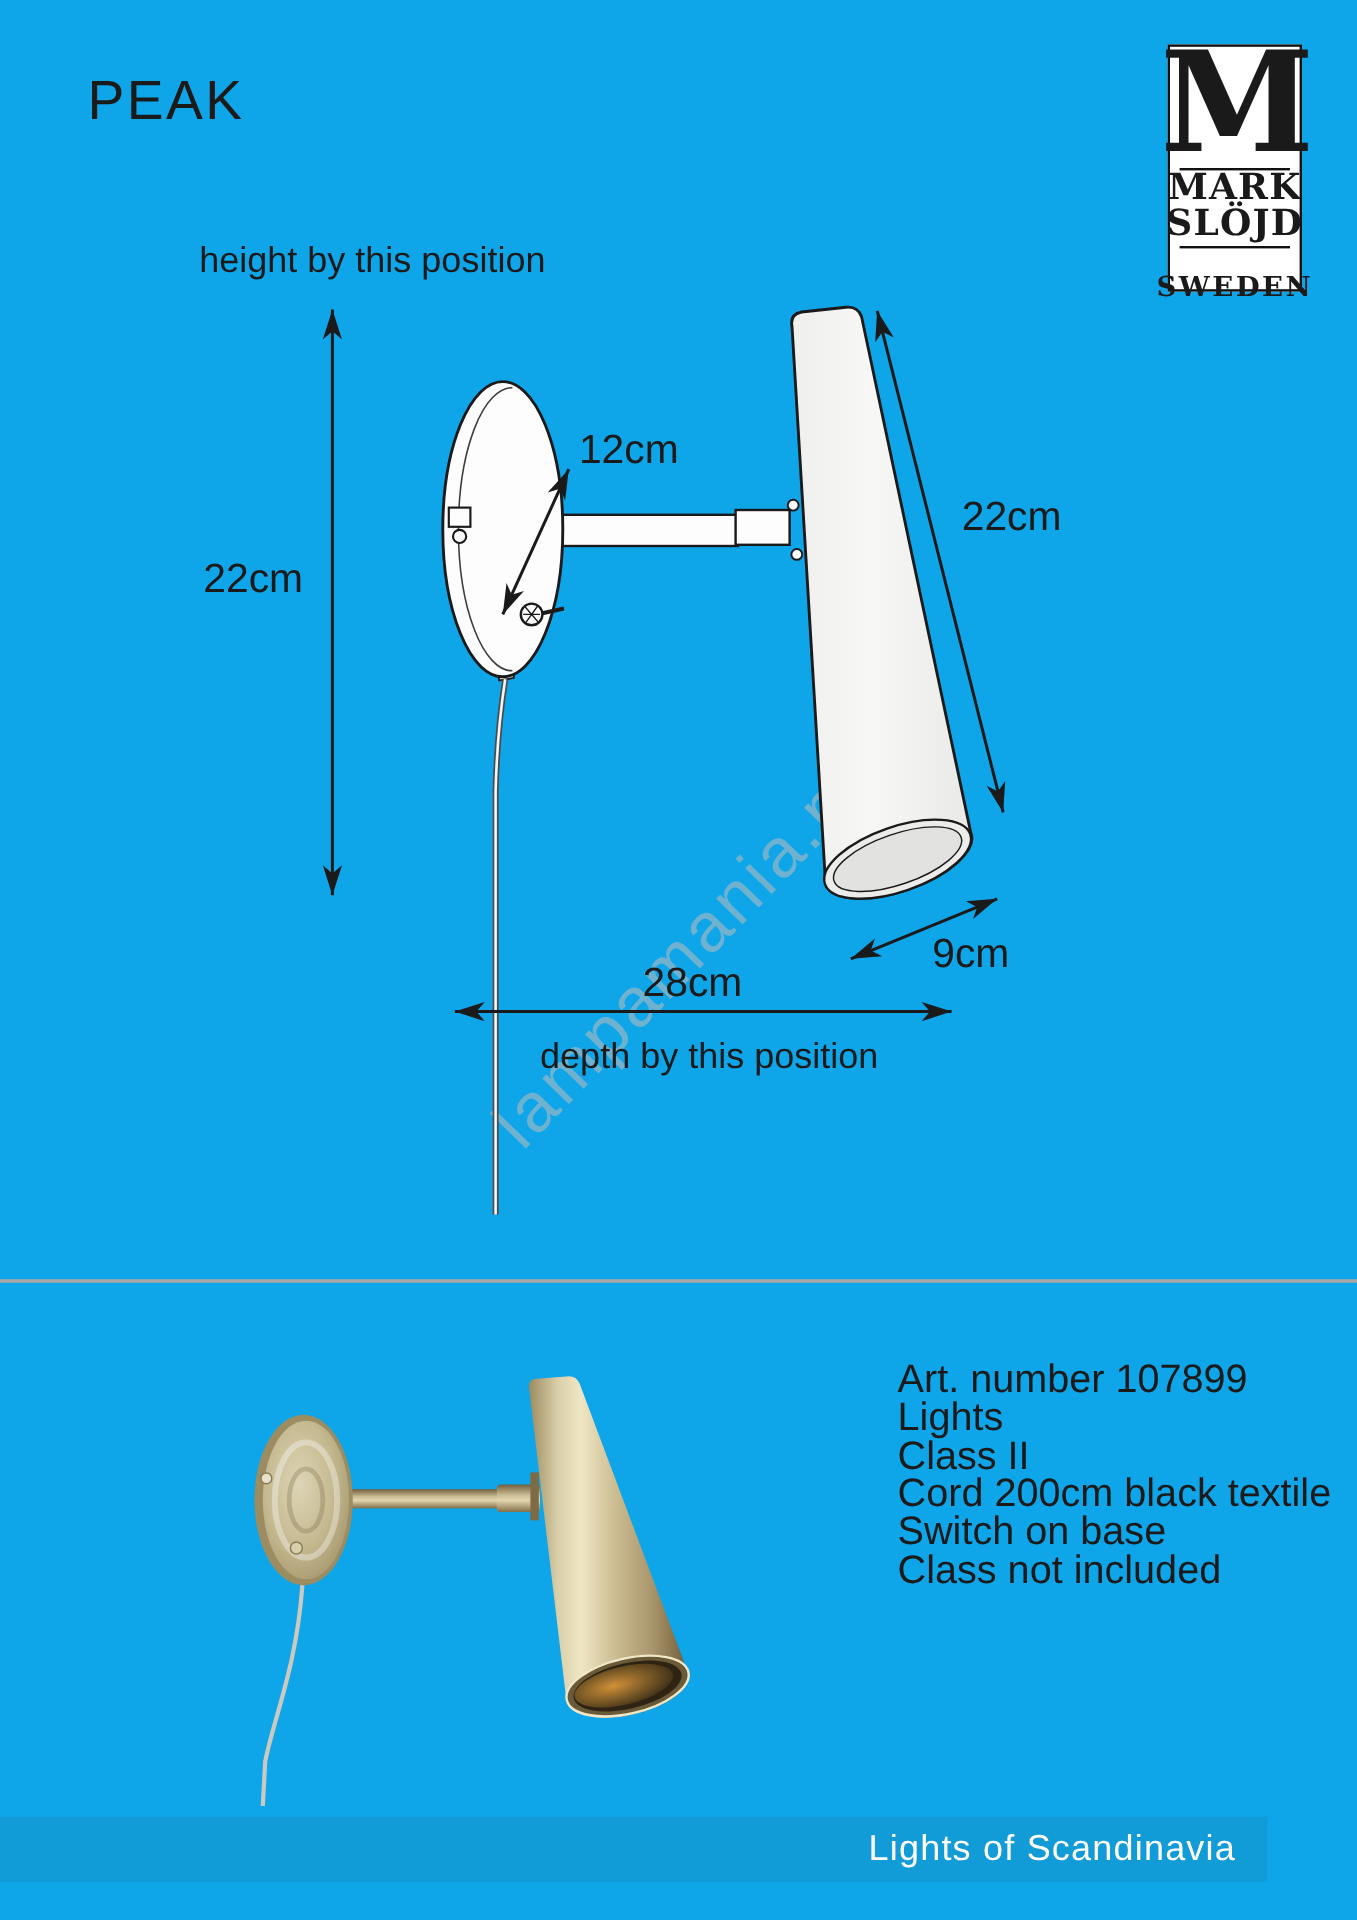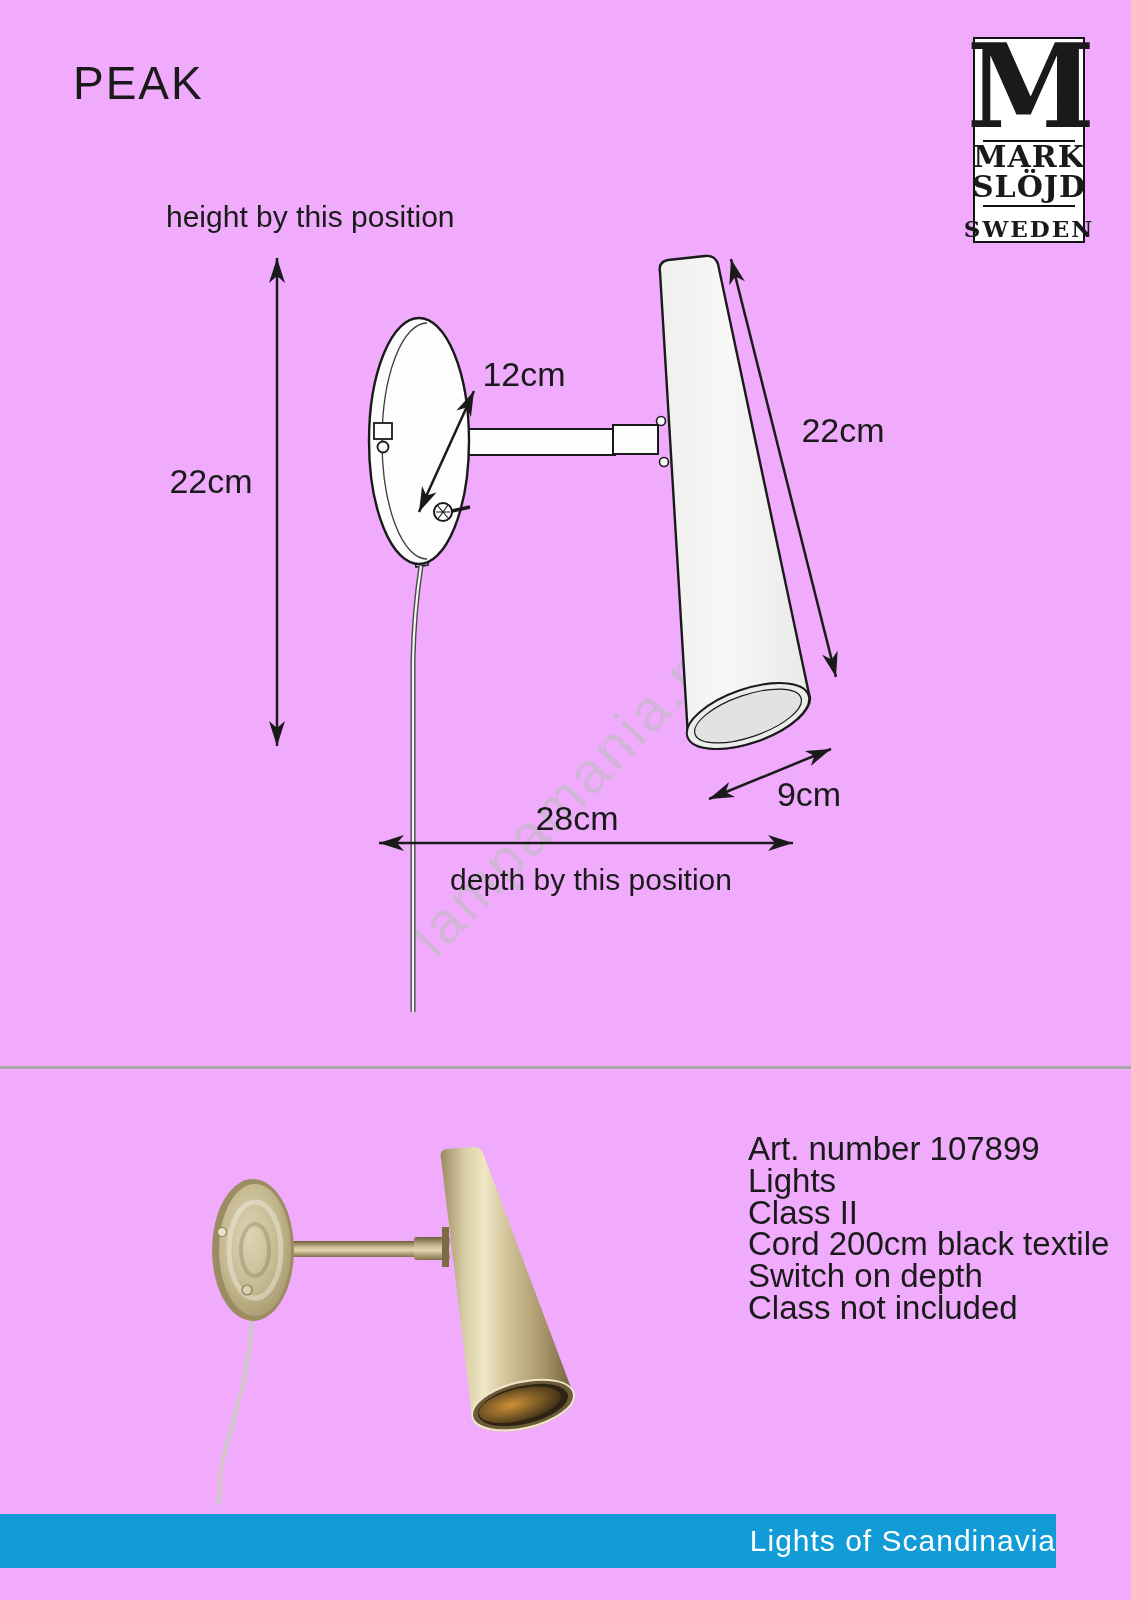"PEAK" .page { background: #f0abfc -> #0ea5e9 }
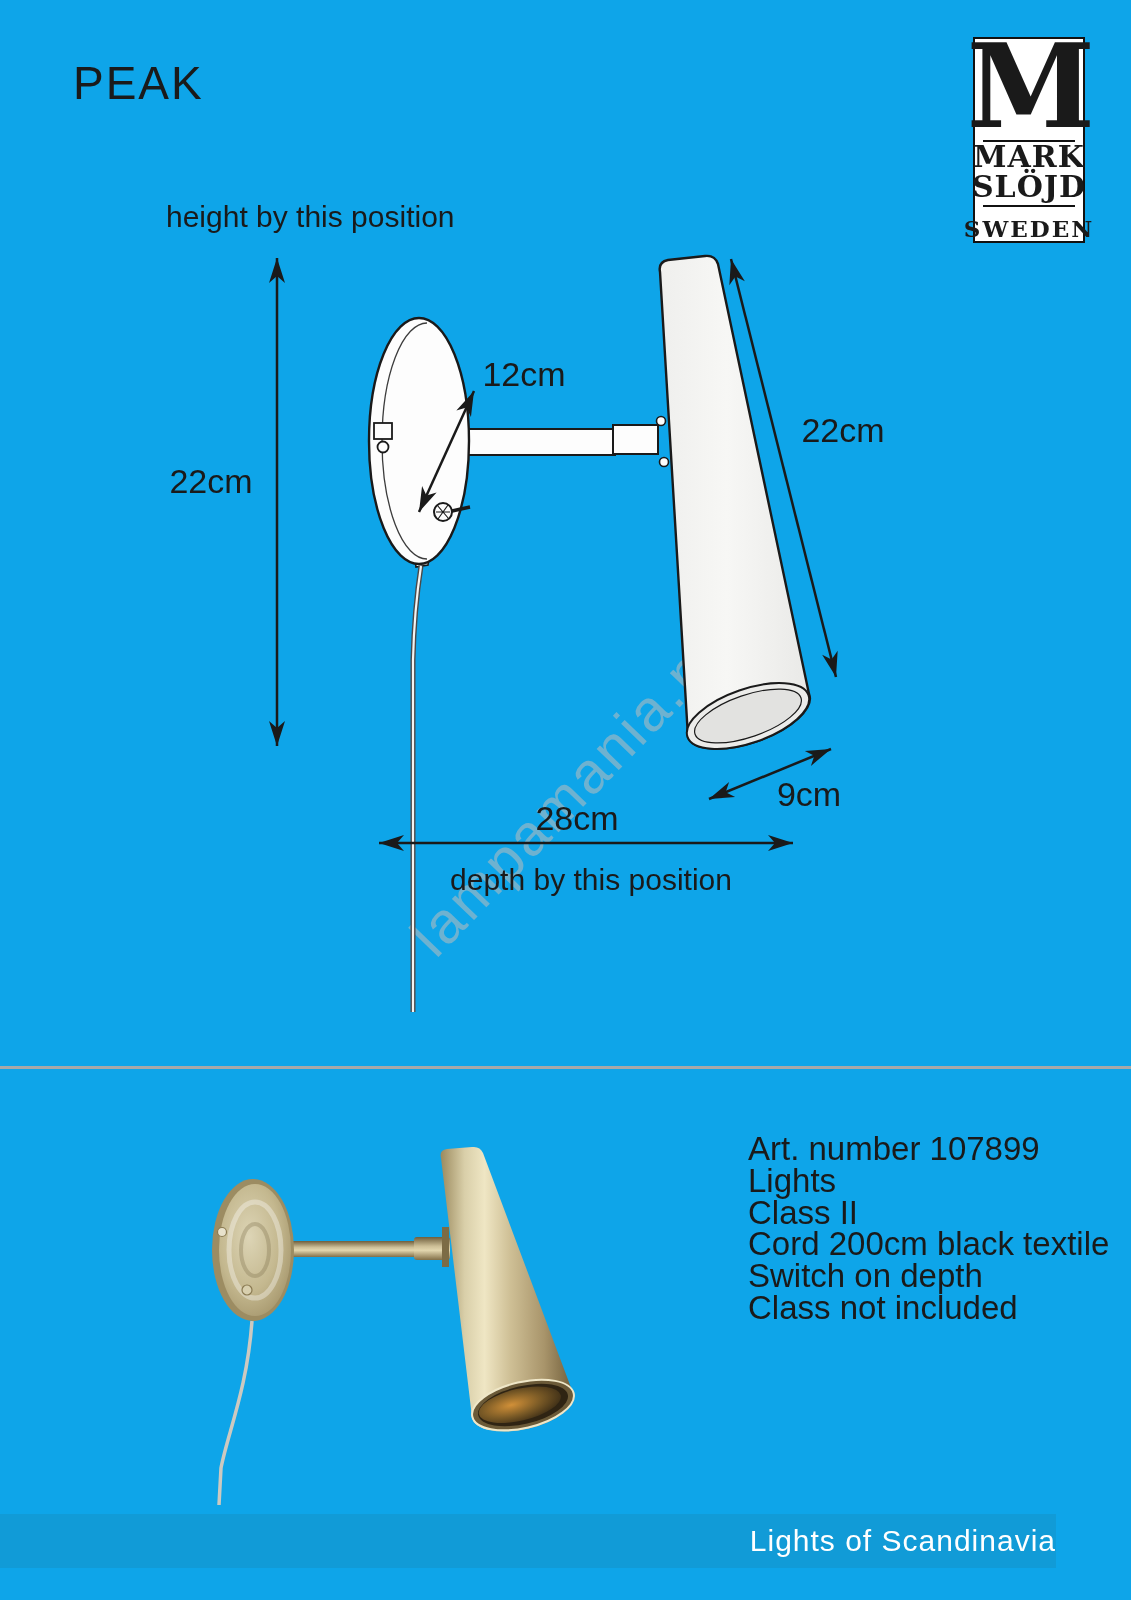"SWEDEN" .logo-sweden { margin-top: 9px -> 20px }
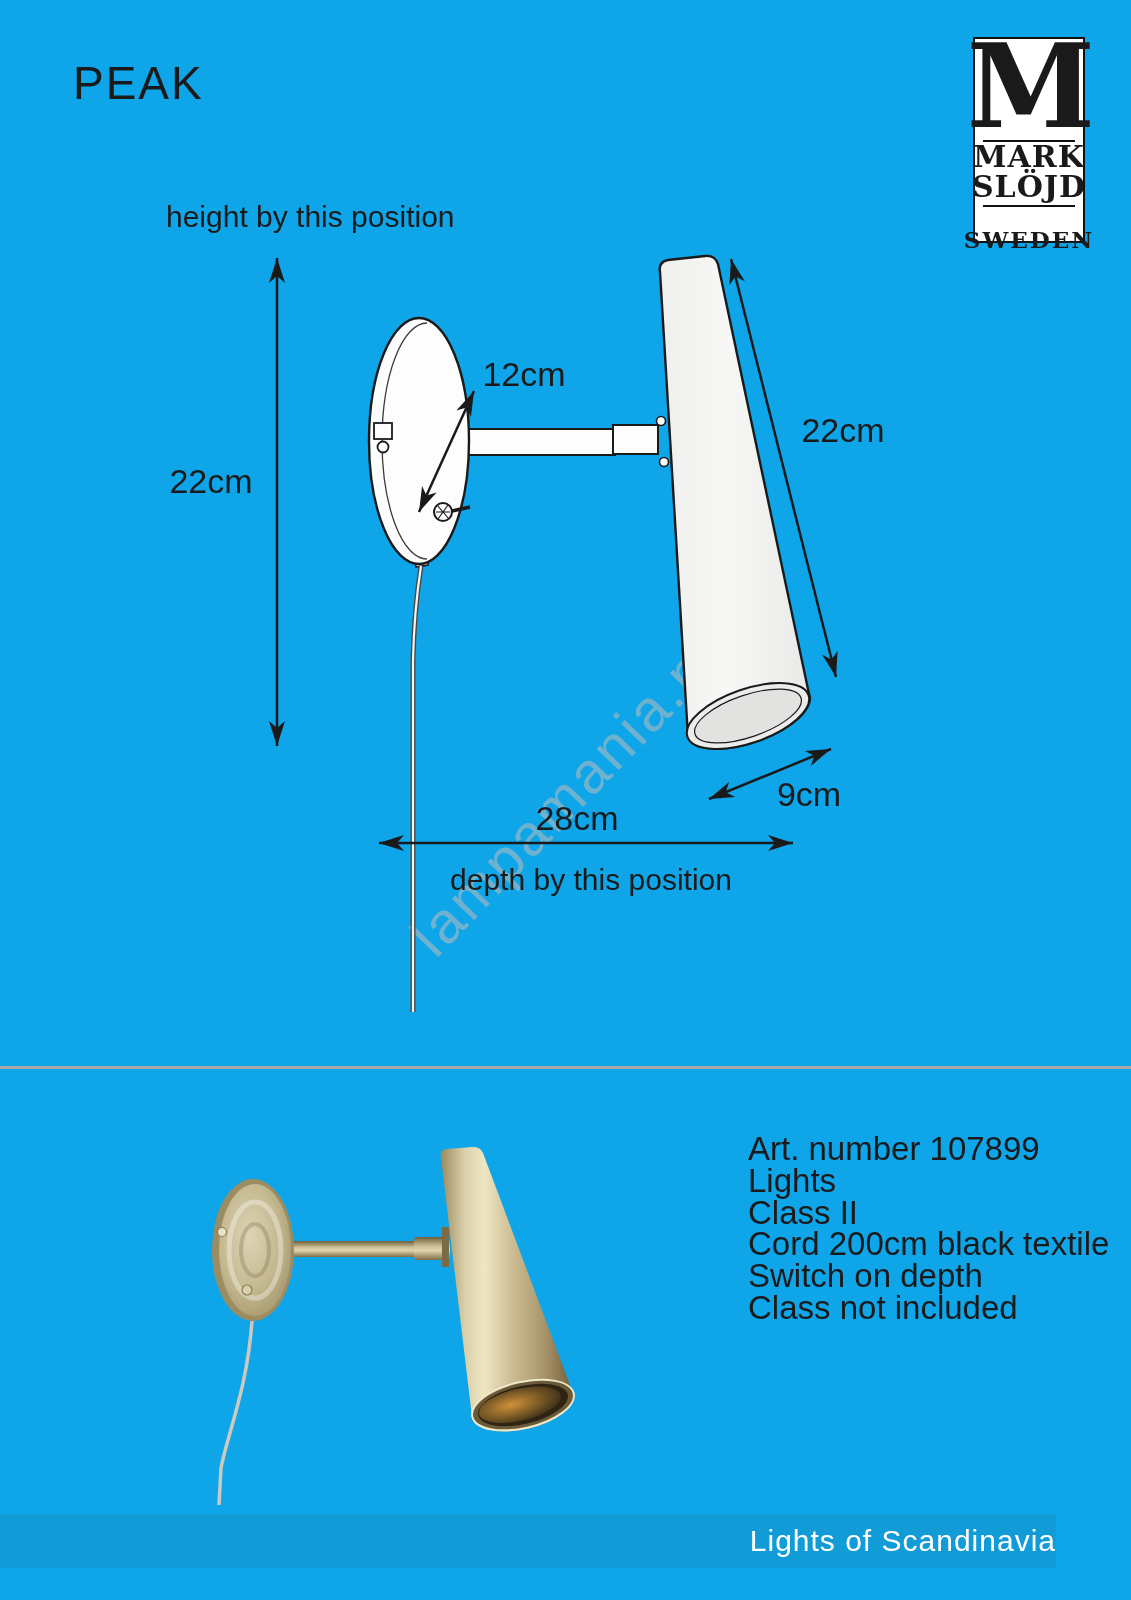"Switch on depth" div { text: depth -> base }
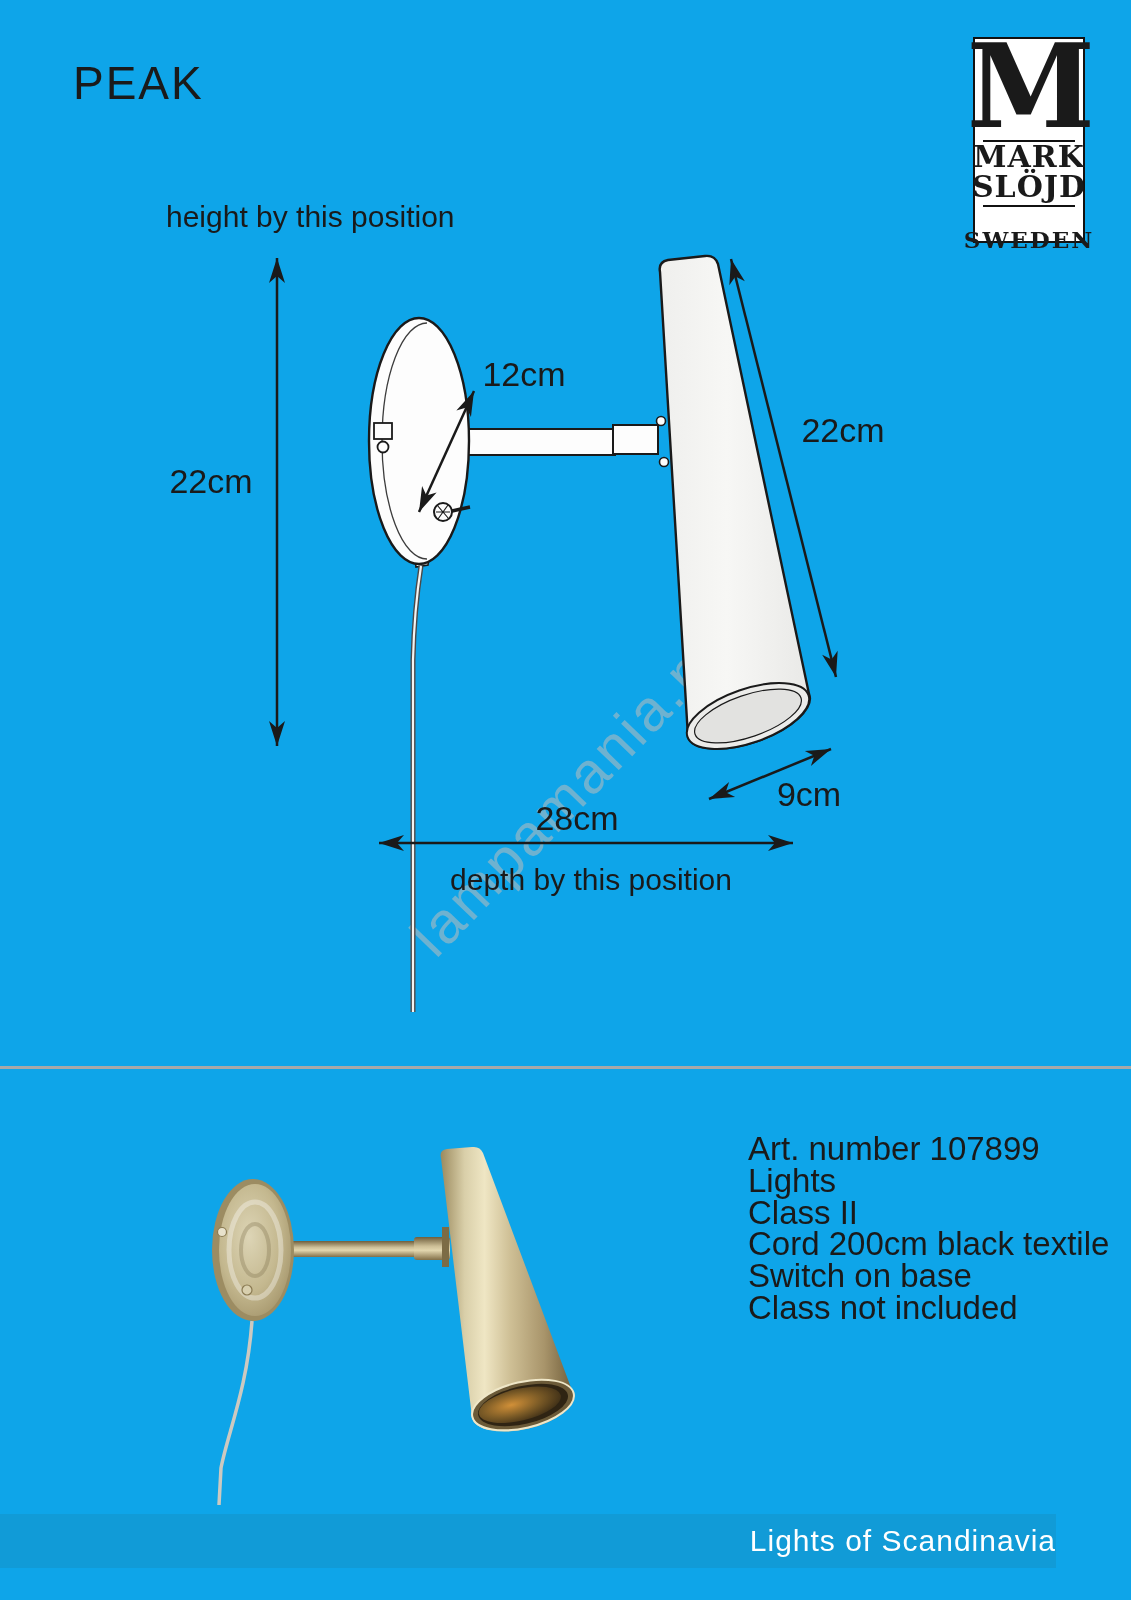"Lights of Scandinavia" .footer-bar { padding-right: none -> 26px }
